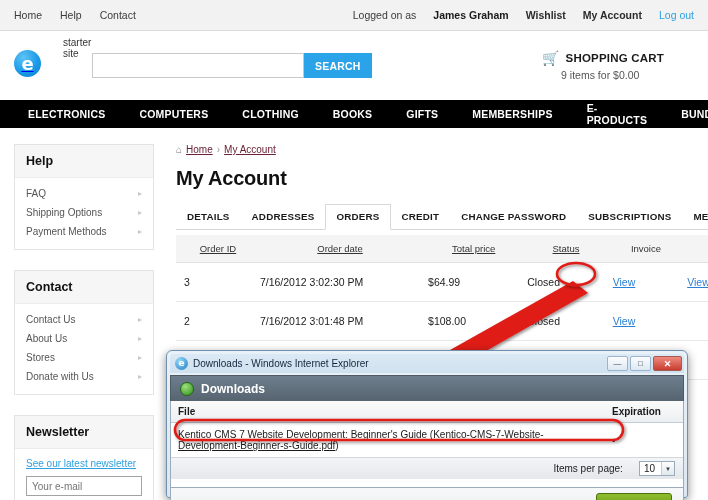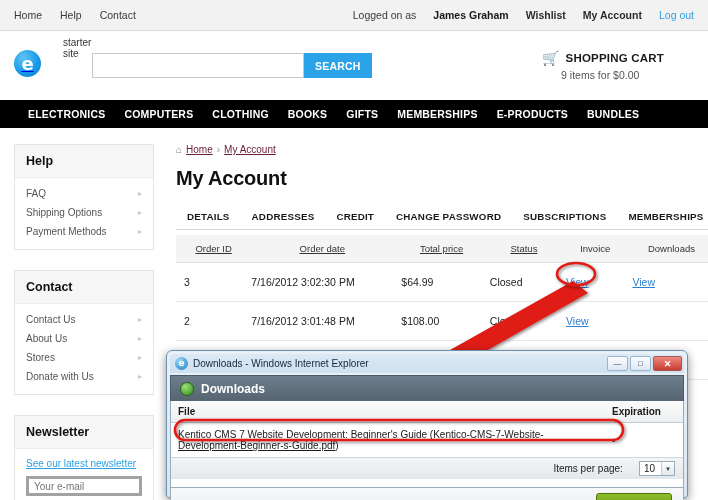"ELECTRONICS" #mainnav { gap: 19px -> 34px }
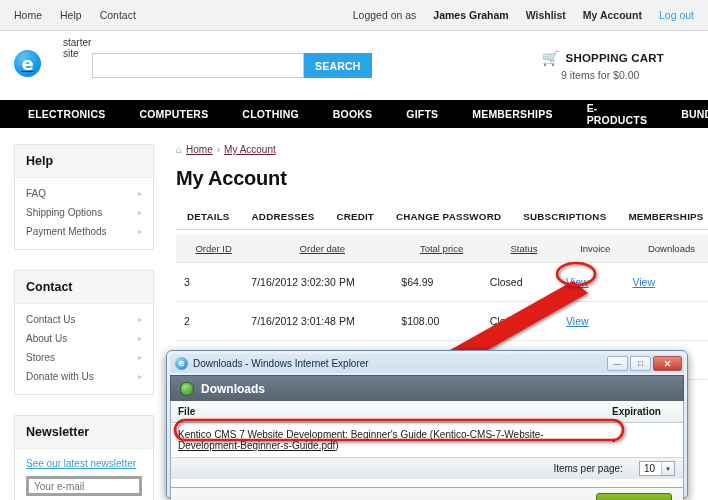"ORDERS" a.tab { html: none -> <a>ORDERS</a> }
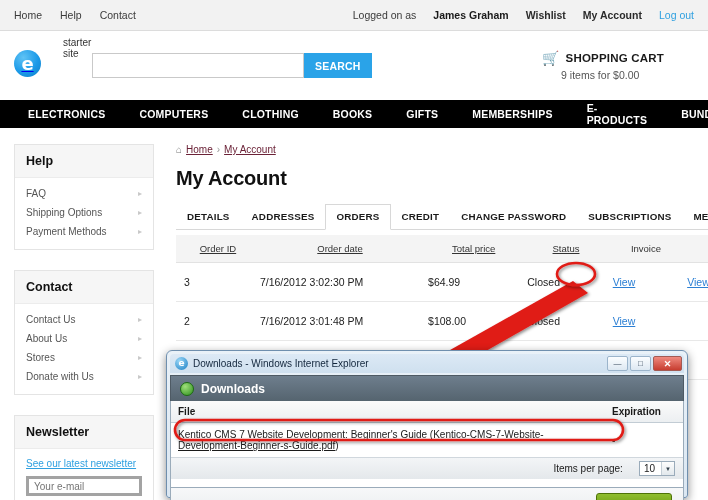"Your e-mail" #nl-email { border: 3px solid #a3a3a3 -> 1px solid #a3a3a3 }
